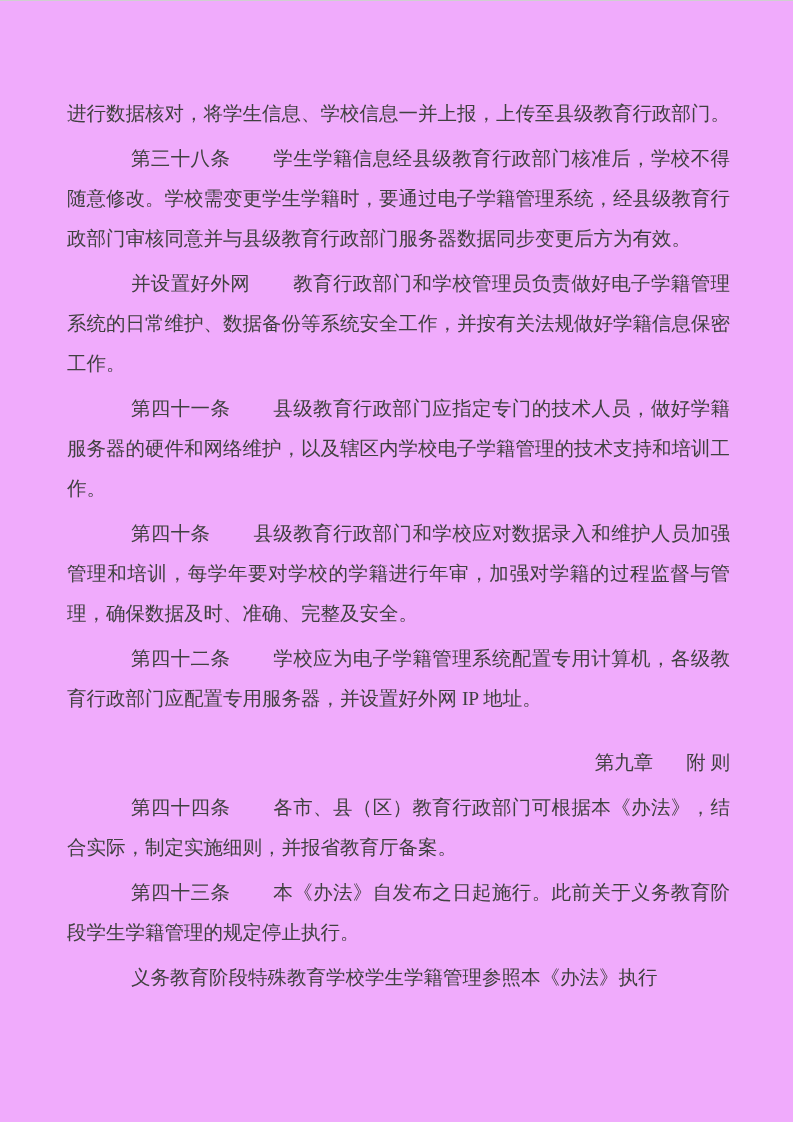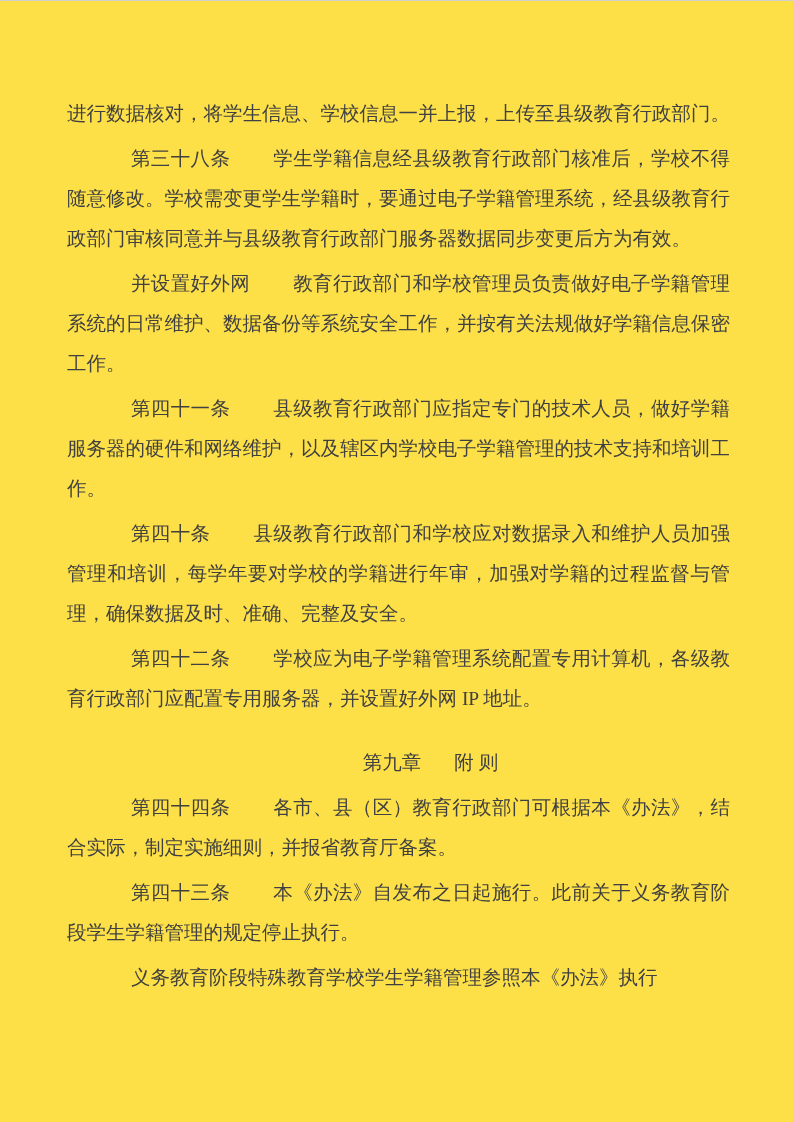"进行数据核对，将学生信息、学校信息一并上报，上传至县级教育行政部门。" .page { background: #fde047 -> #f0abfc }
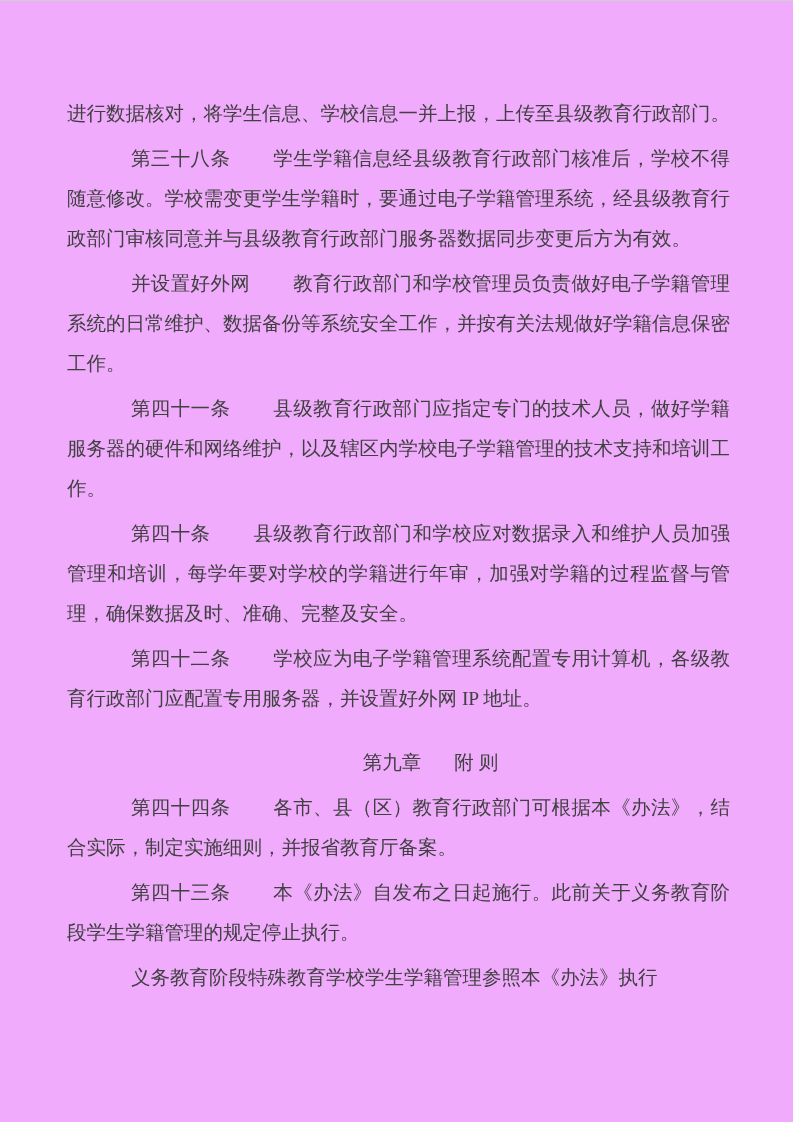"第九章 附 则" p.para.chapter { text-align: center -> right }
